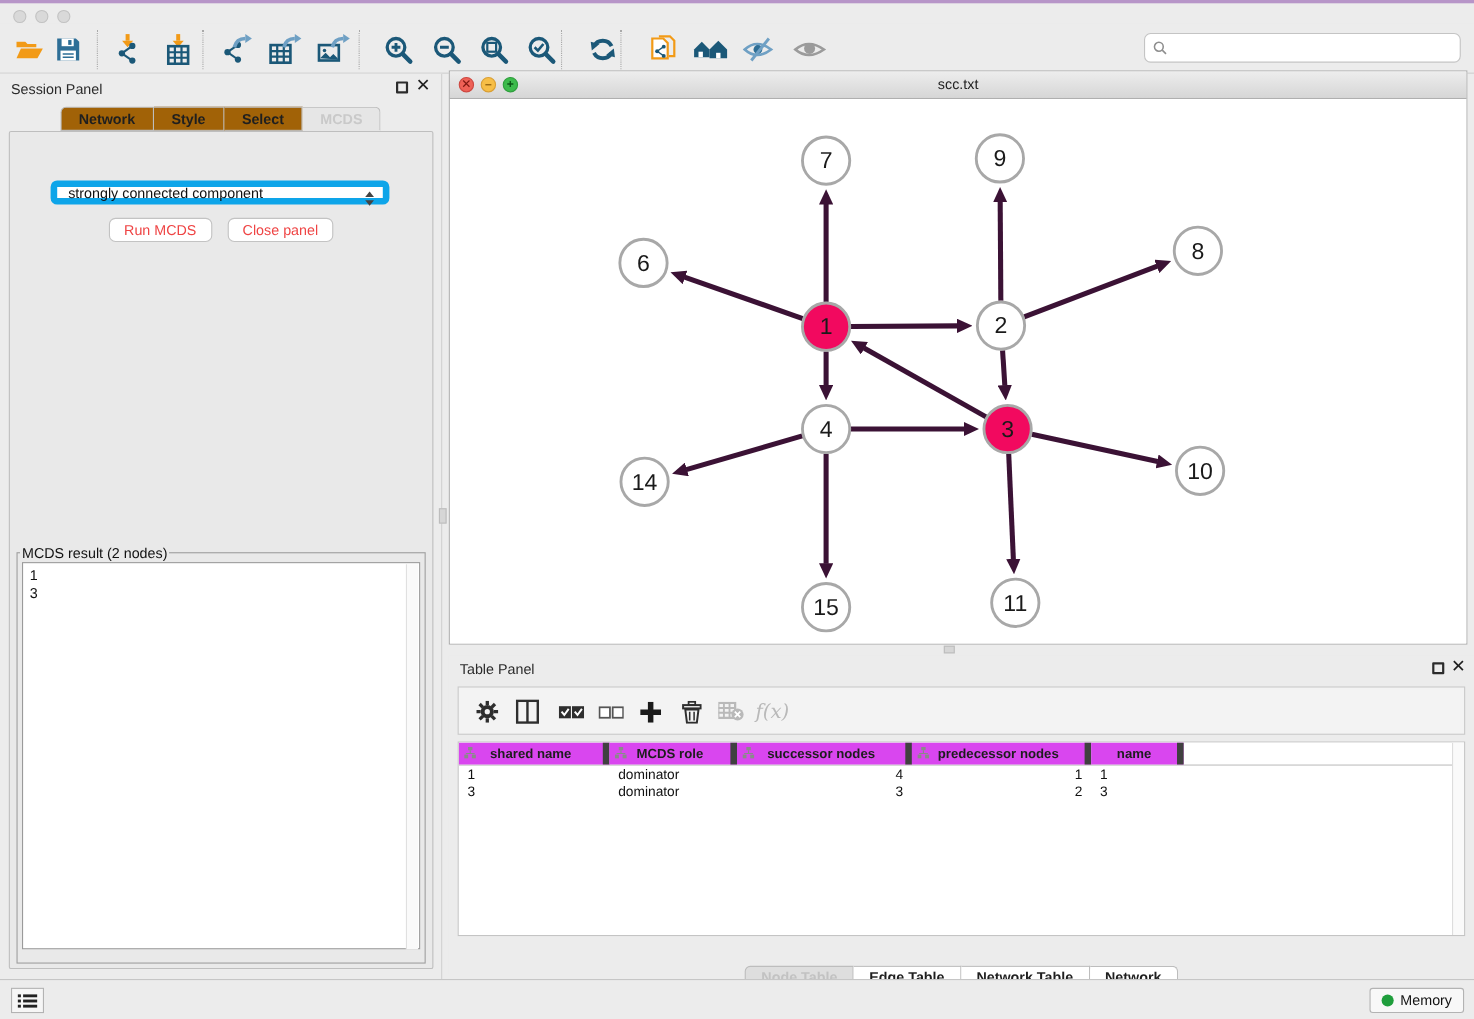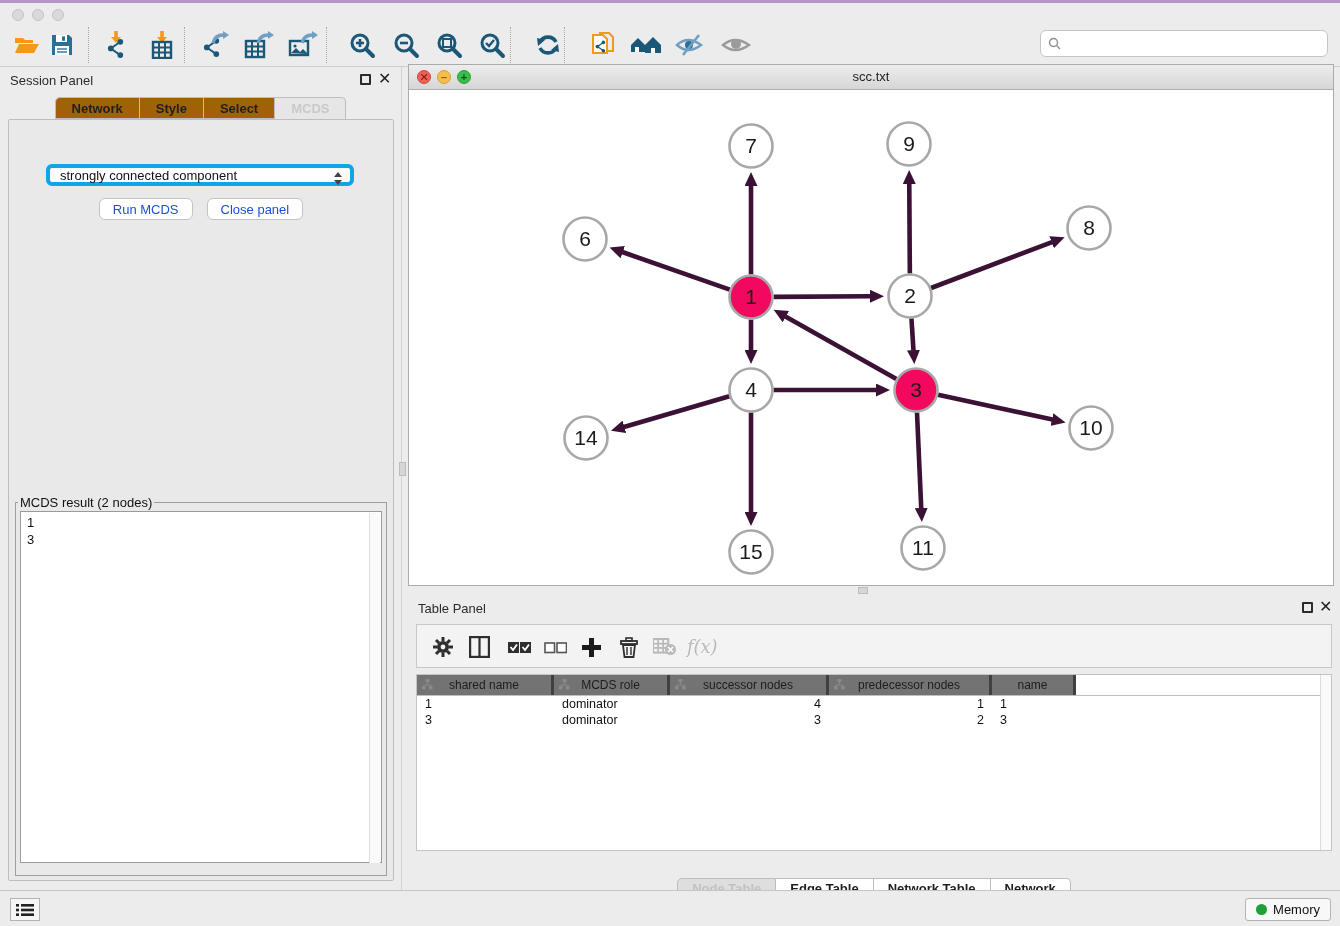"strongly connected component" .select { border: 4px solid #0ea5e9 -> 6px solid #0ea5e9 }
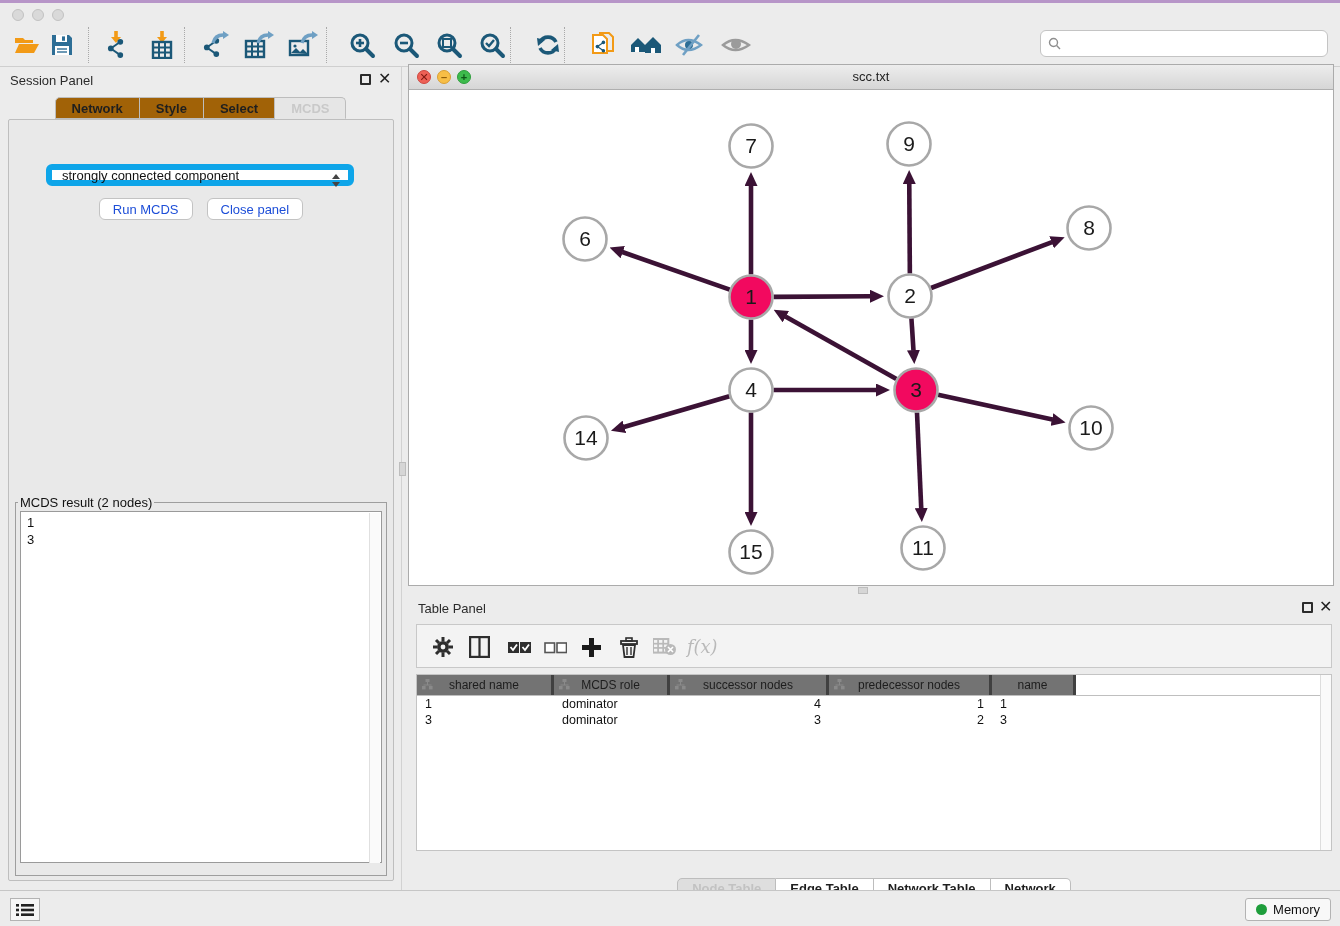"Run MCDS" .btn { color: #1d4ed8 -> #ef4444 }
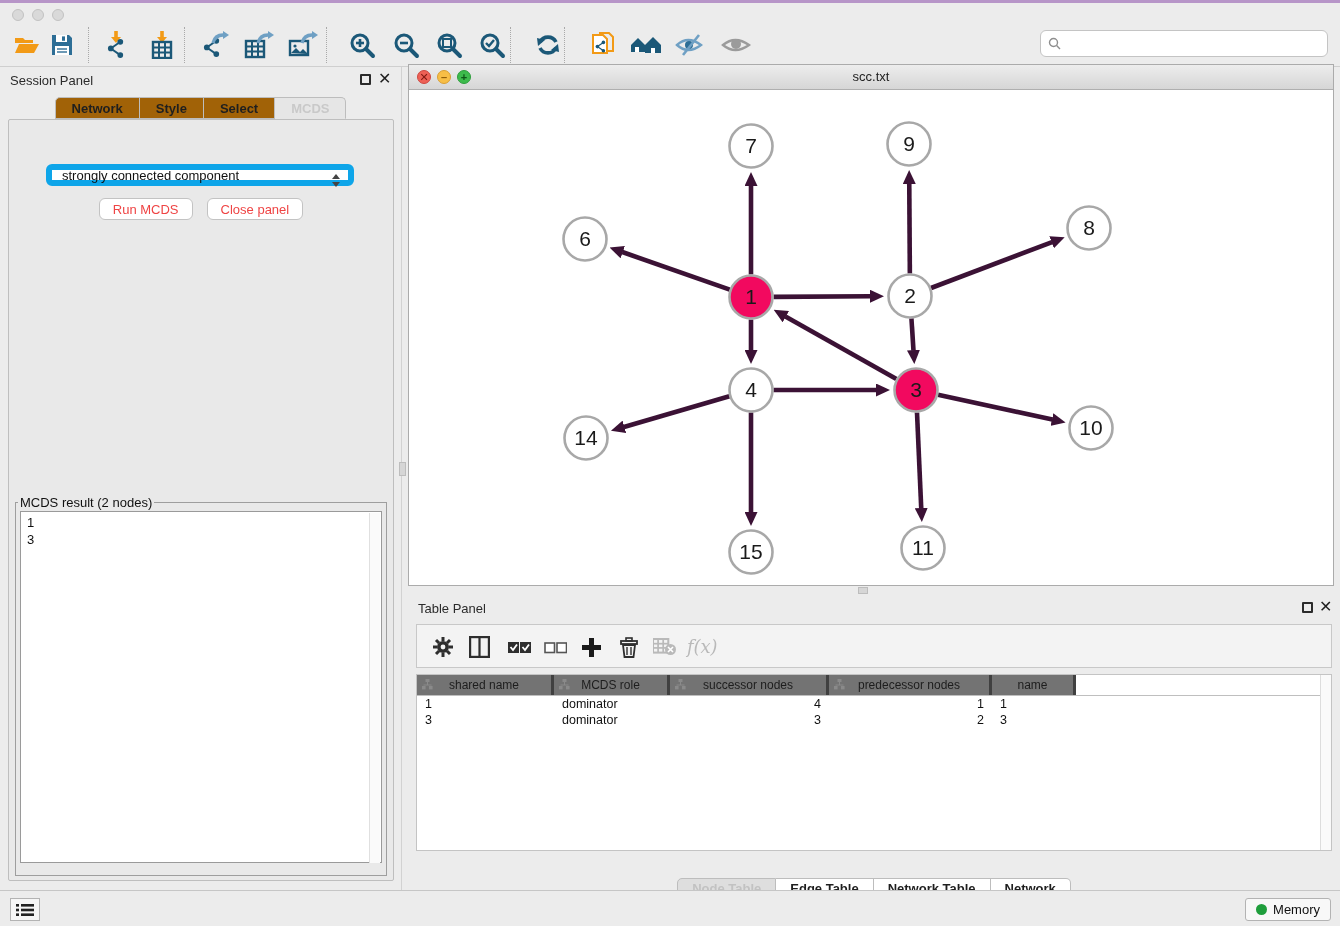"shared name" .th { background: #737373 -> #d946ef; border-right: 3px solid #404040 -> 6px solid #404040; font-weight: none -> bold }
